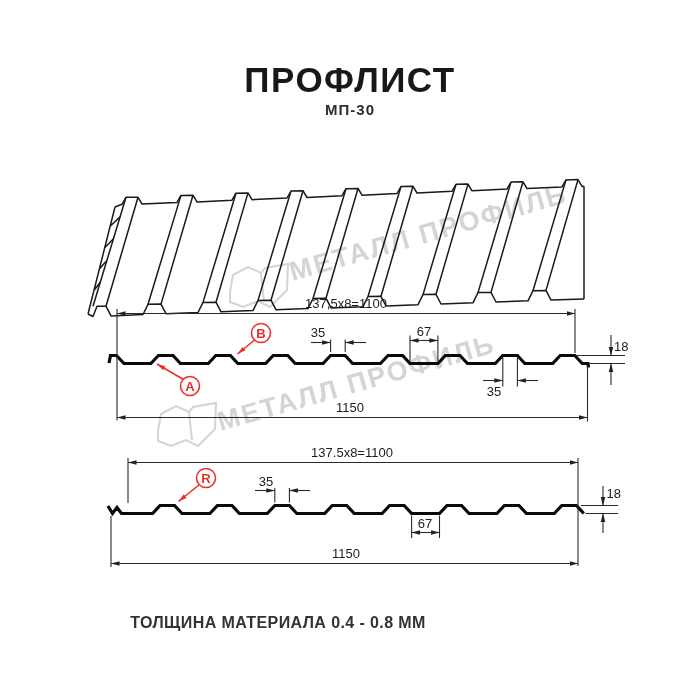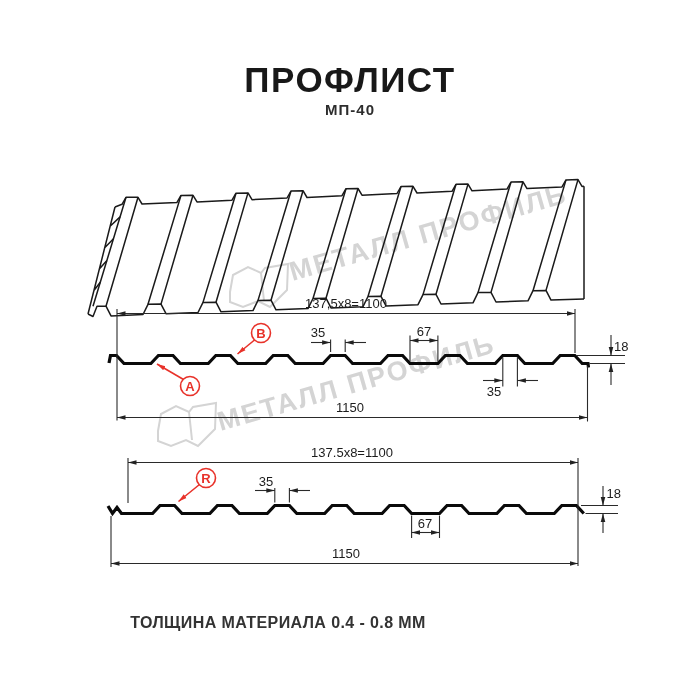"МП-40" div.page-model { text: МП-40 -> МП-30 }
